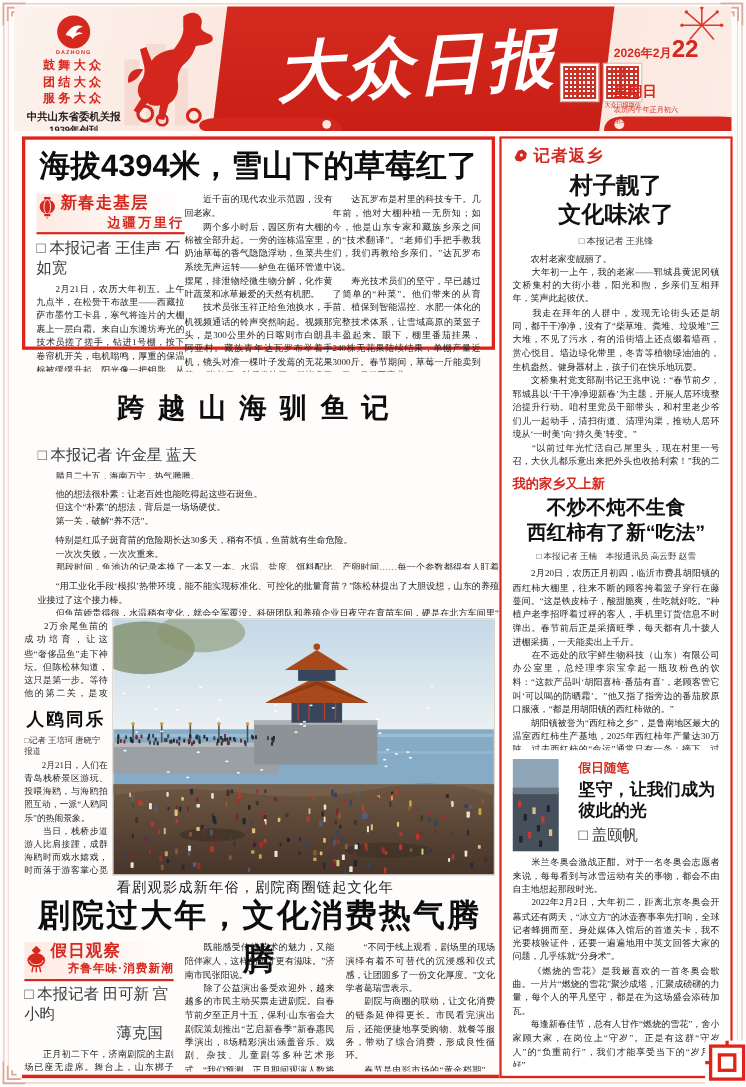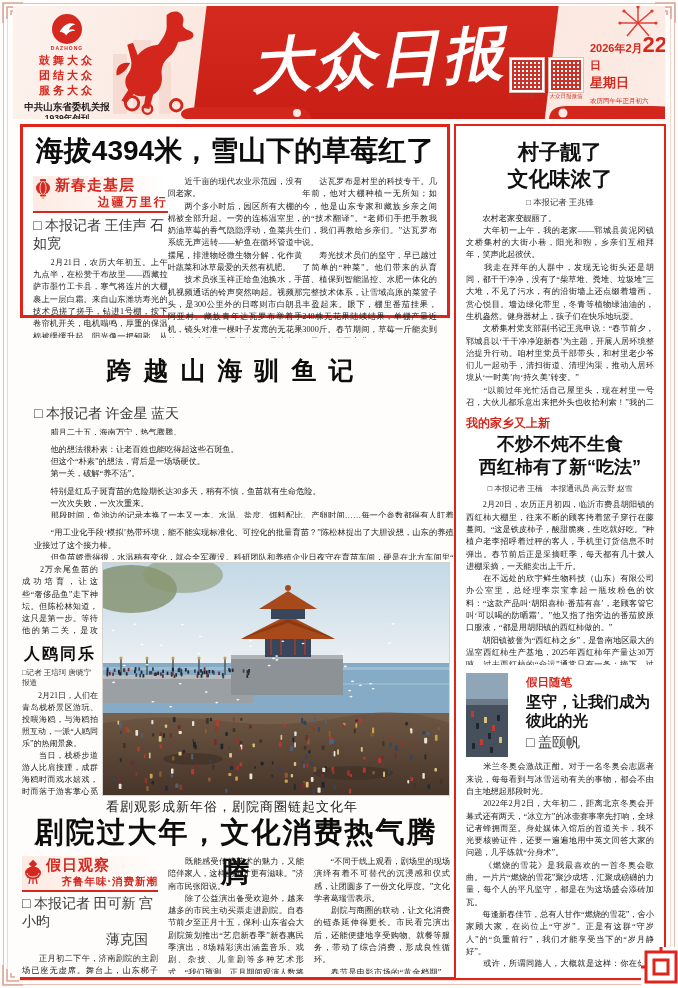"2026年2月22日" .mh-date { left: 577px -> 545px }
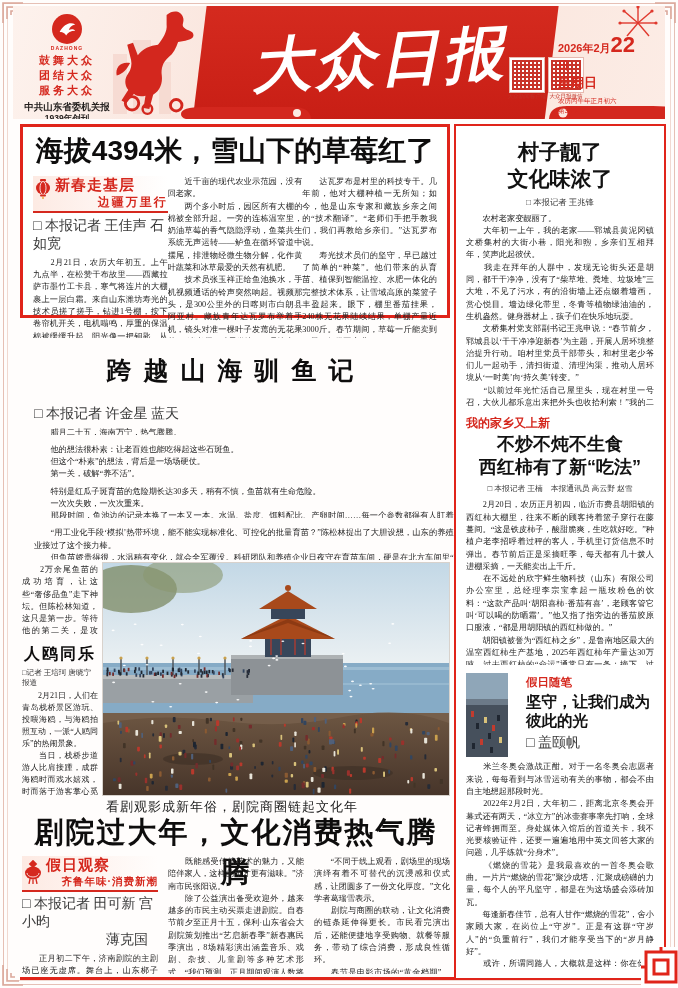"记者返乡" div.lbl-row { html: none -> <div> <svg> <path></path> <circle></circle> </svg> <span>记者返乡</span> </div> }
